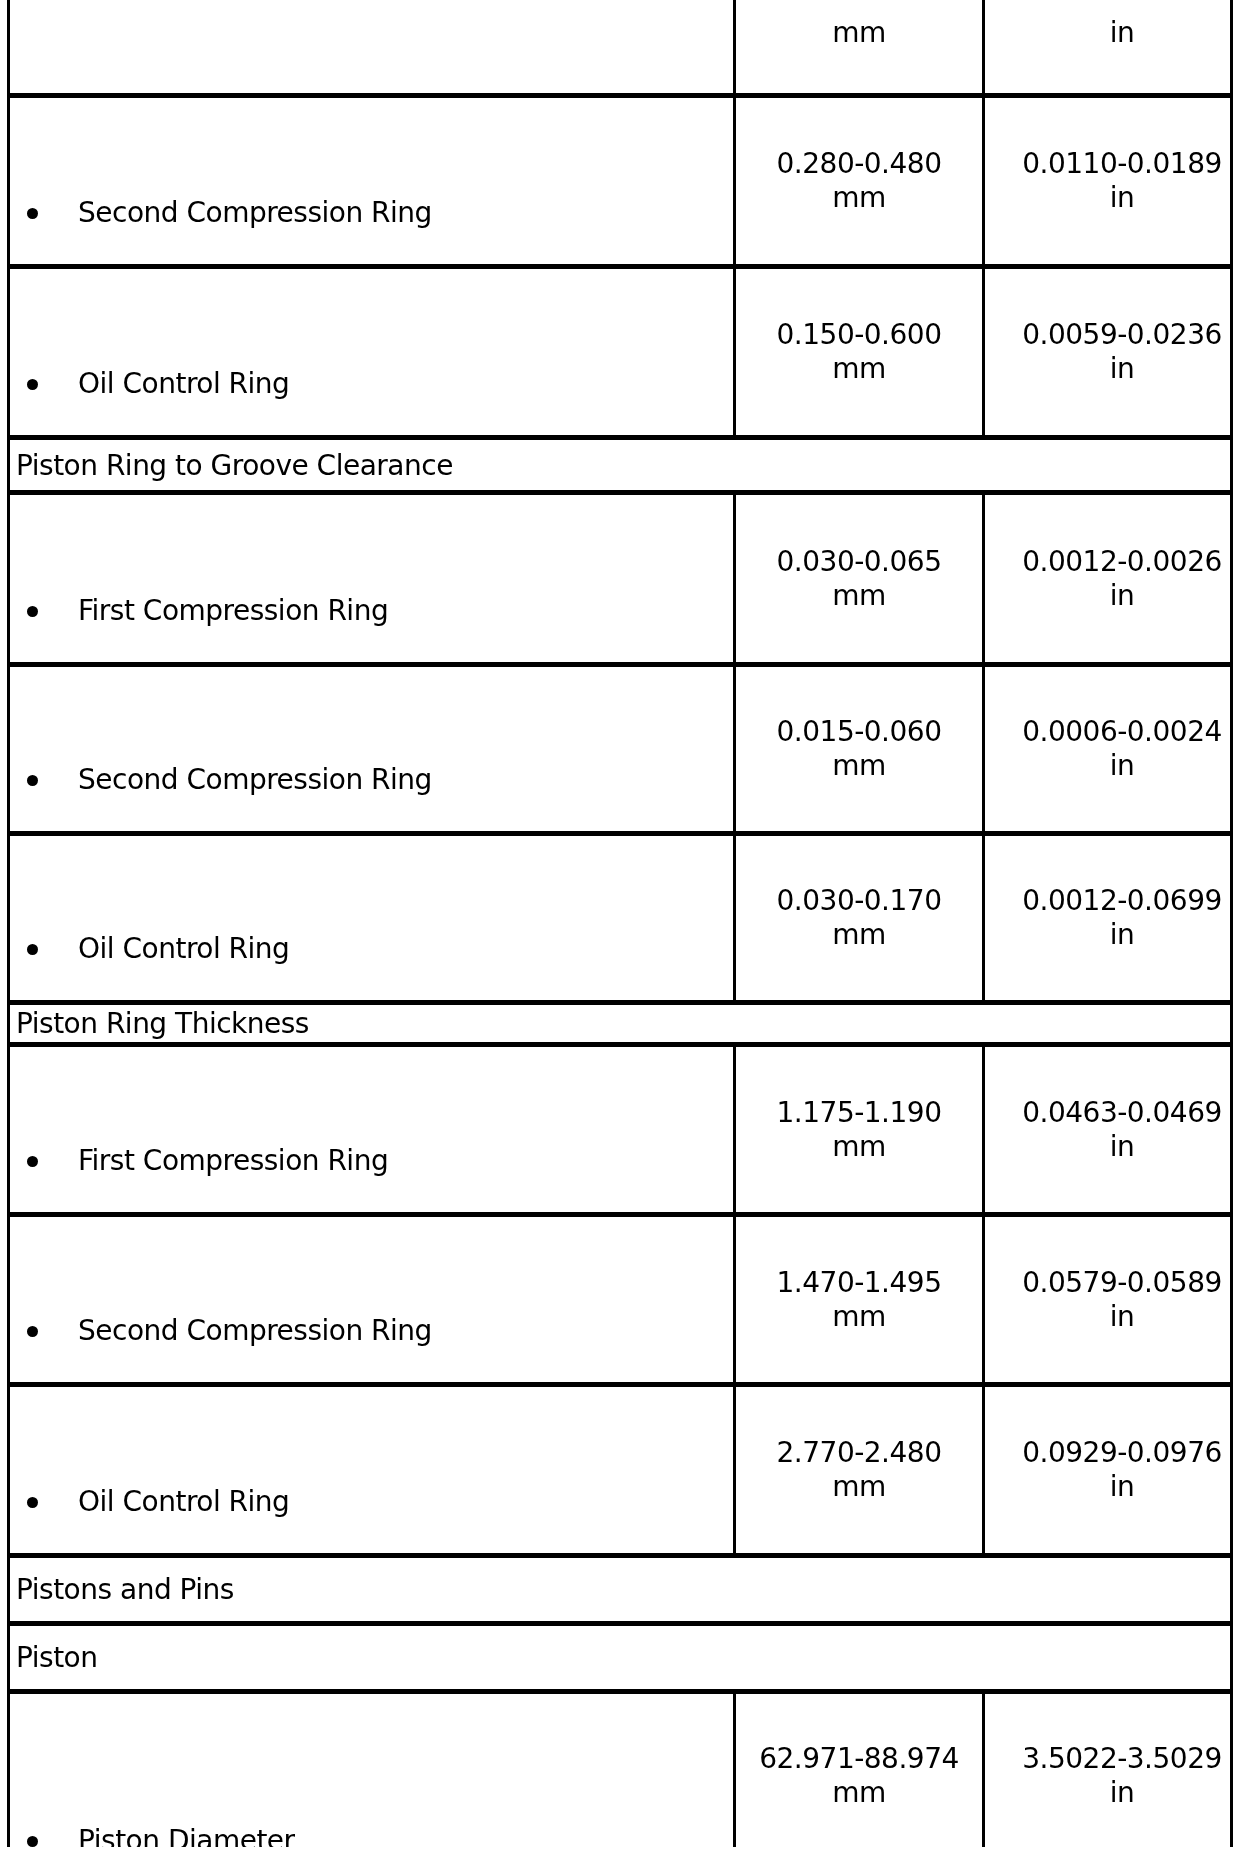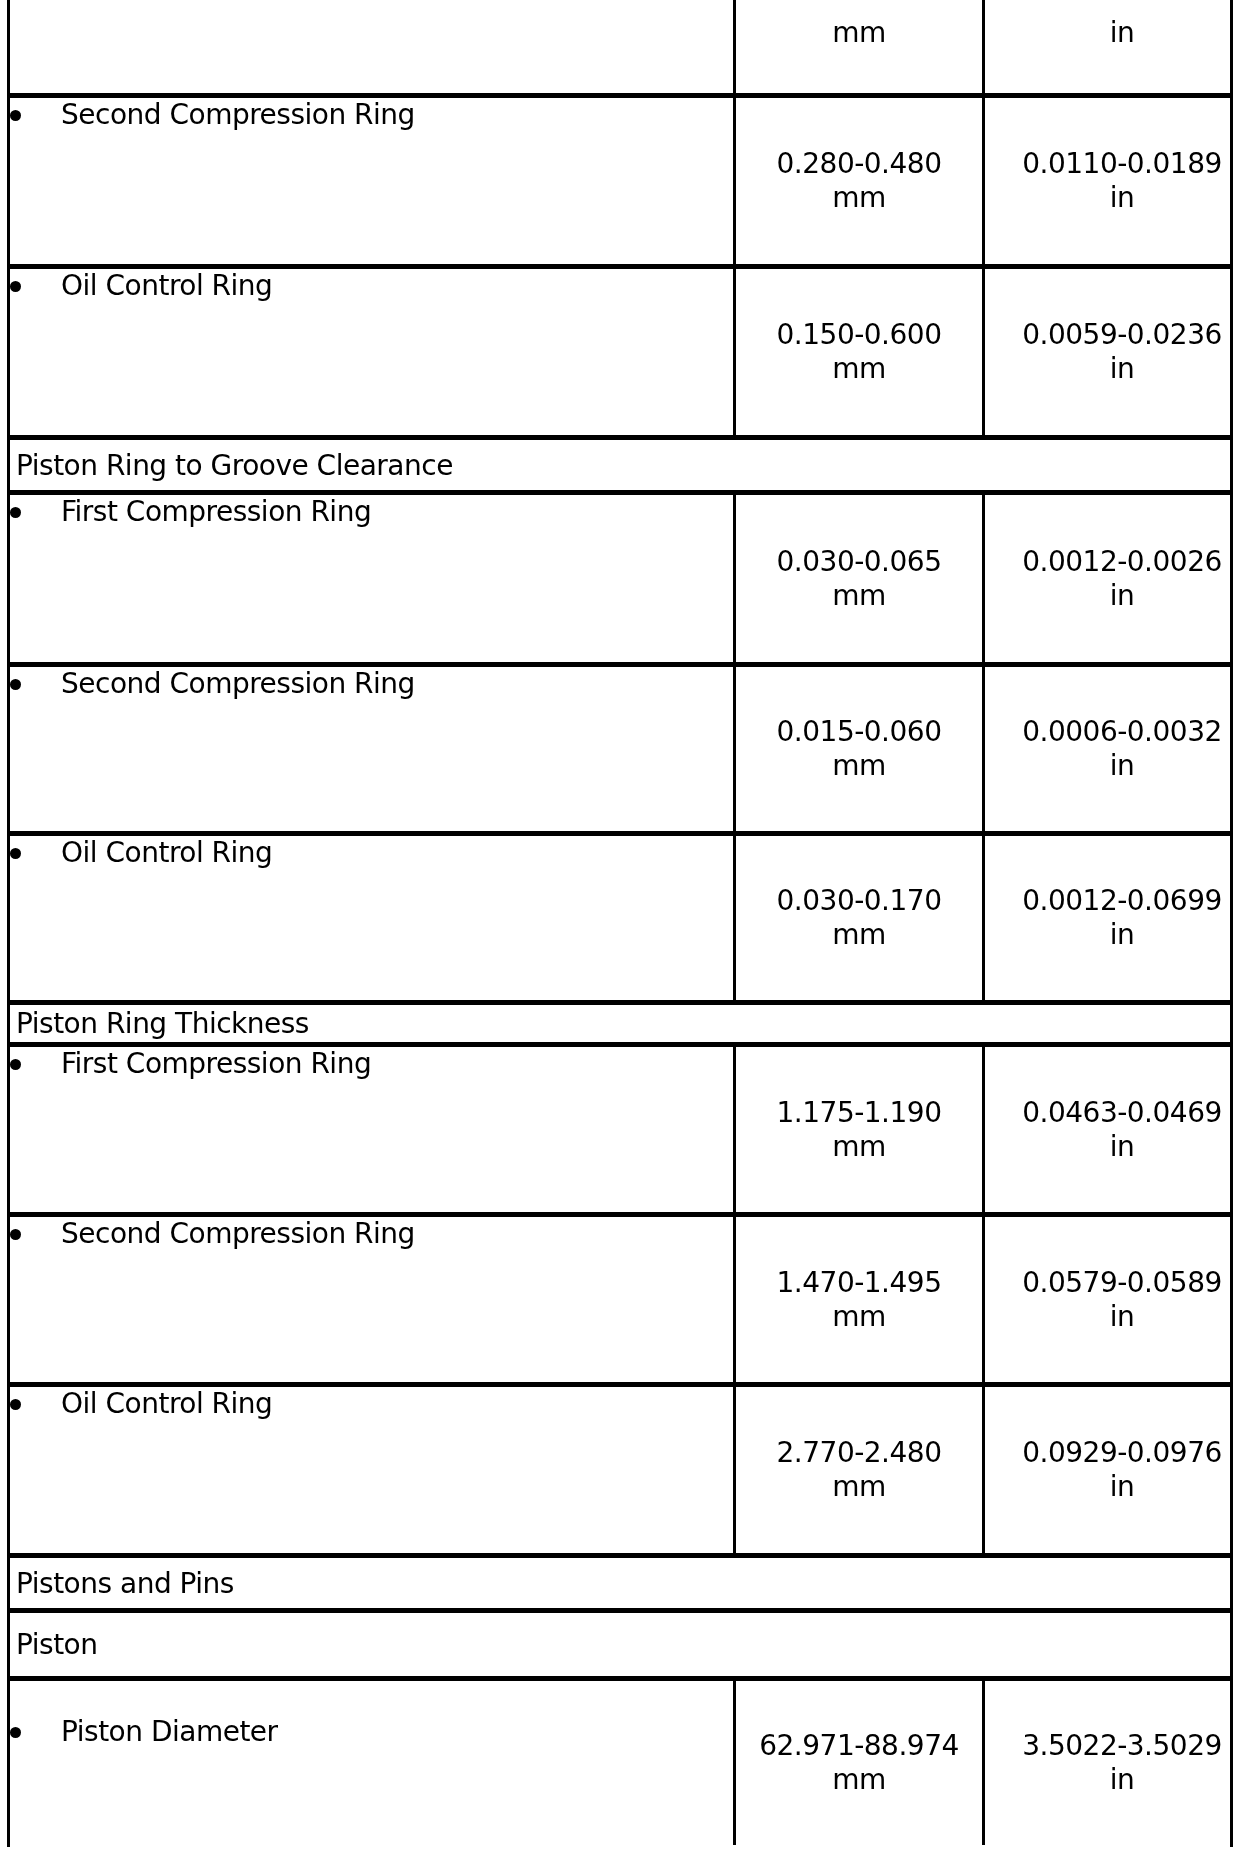"Second Compression Ring" .label-cell { align-items: flex-start -> flex-end; padding-left: none -> 17px }
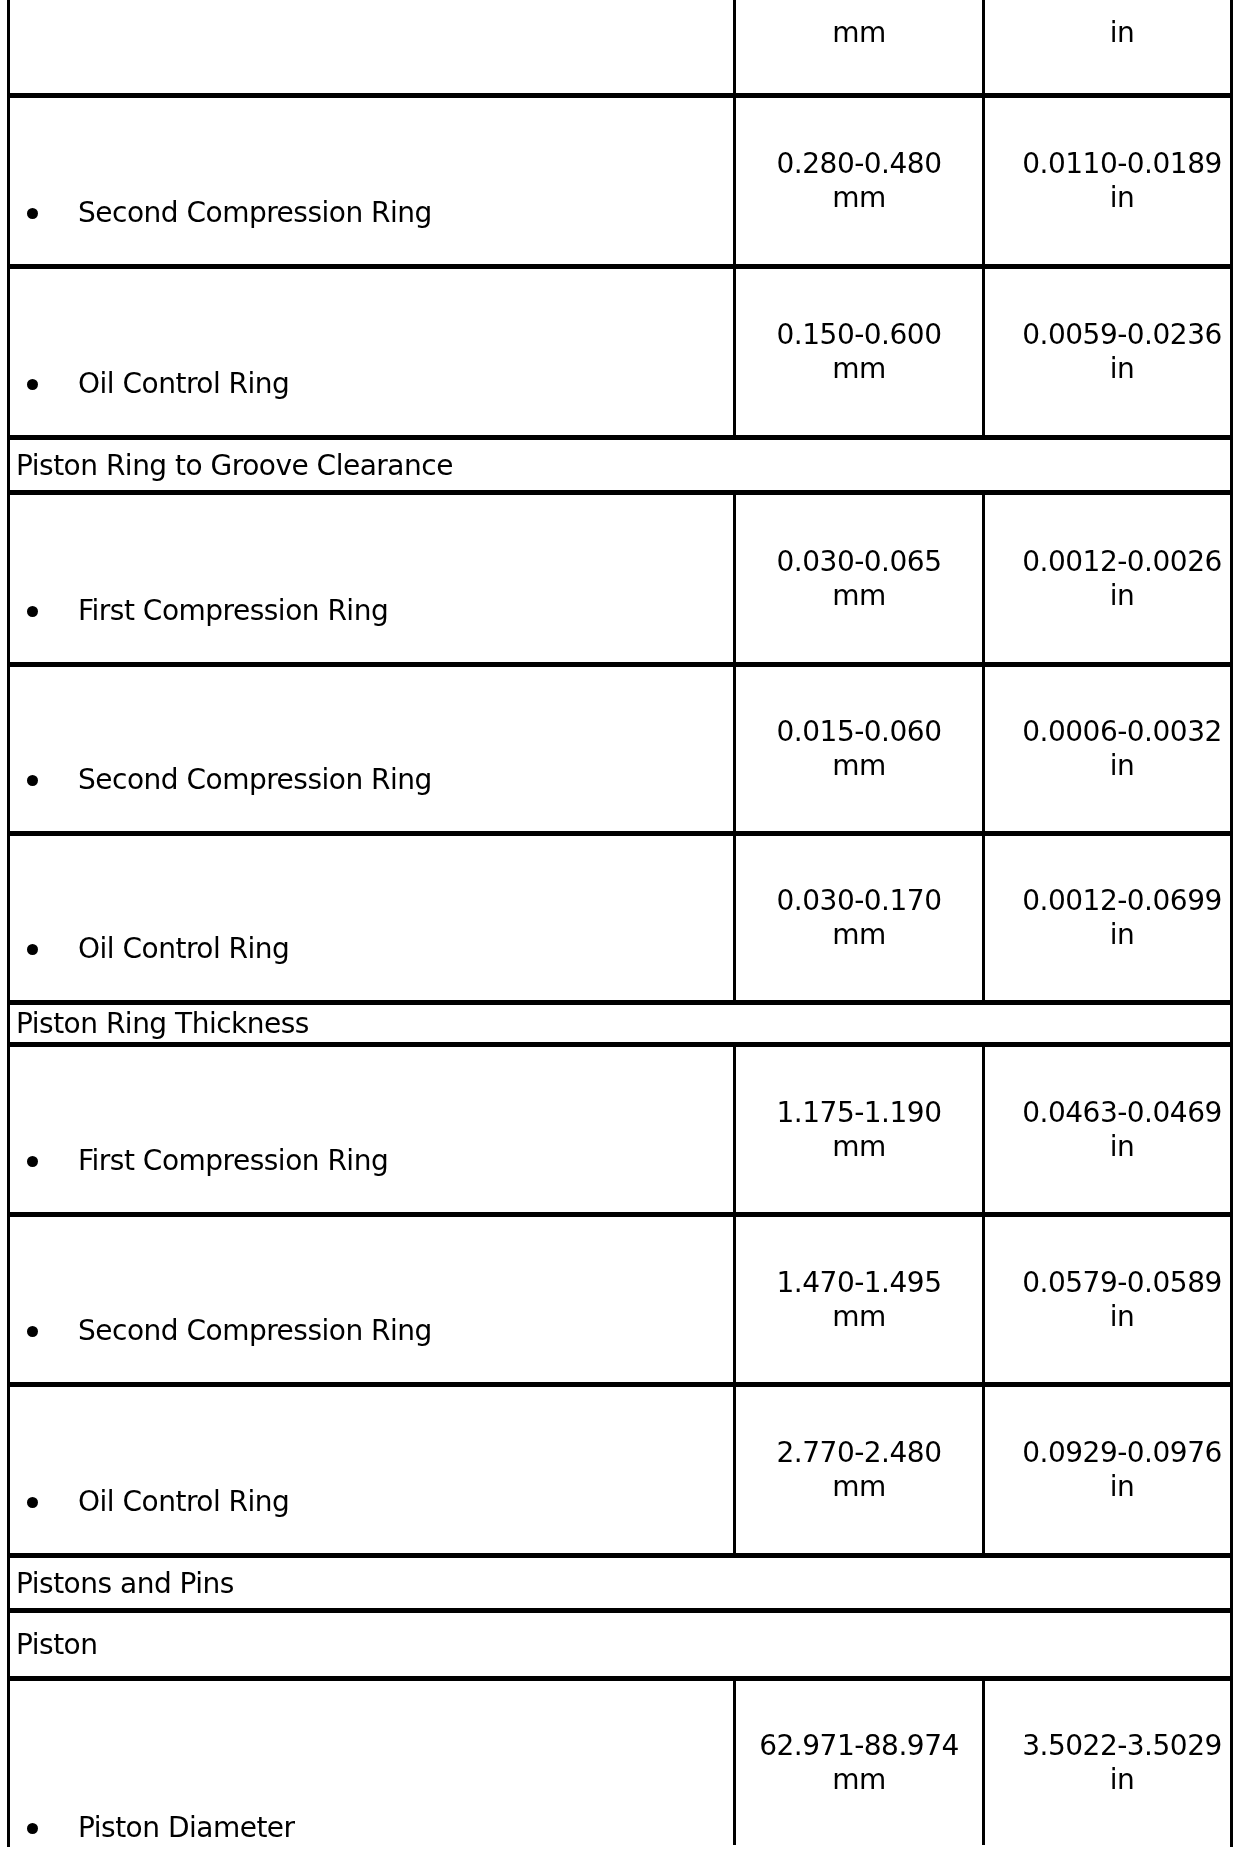"0.0006-0.0032" span.value-line { text: 0.0006-0.0032 -> 0.0006-0.0024 }
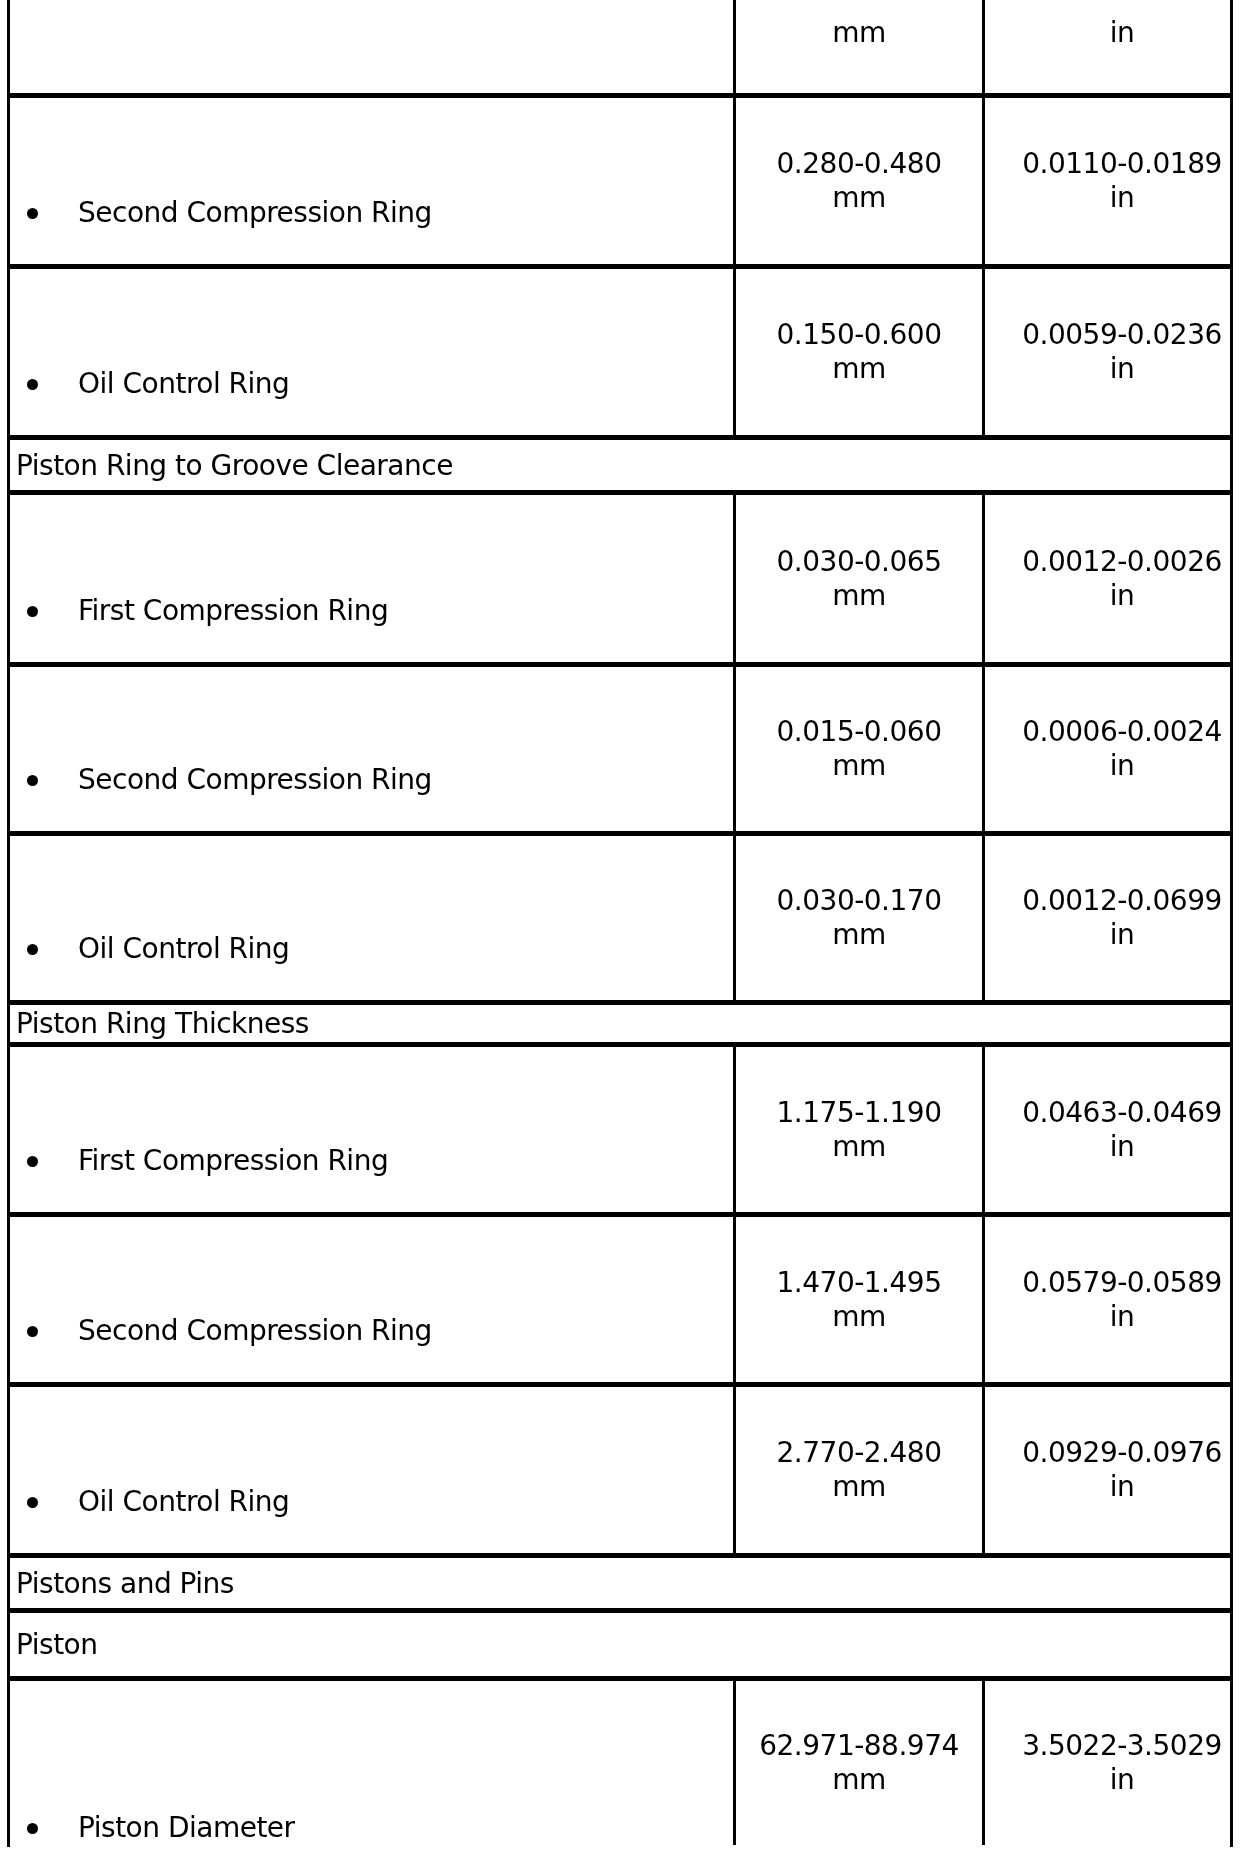"Pistons and Pins" div.row { height: 55px -> 68px }
